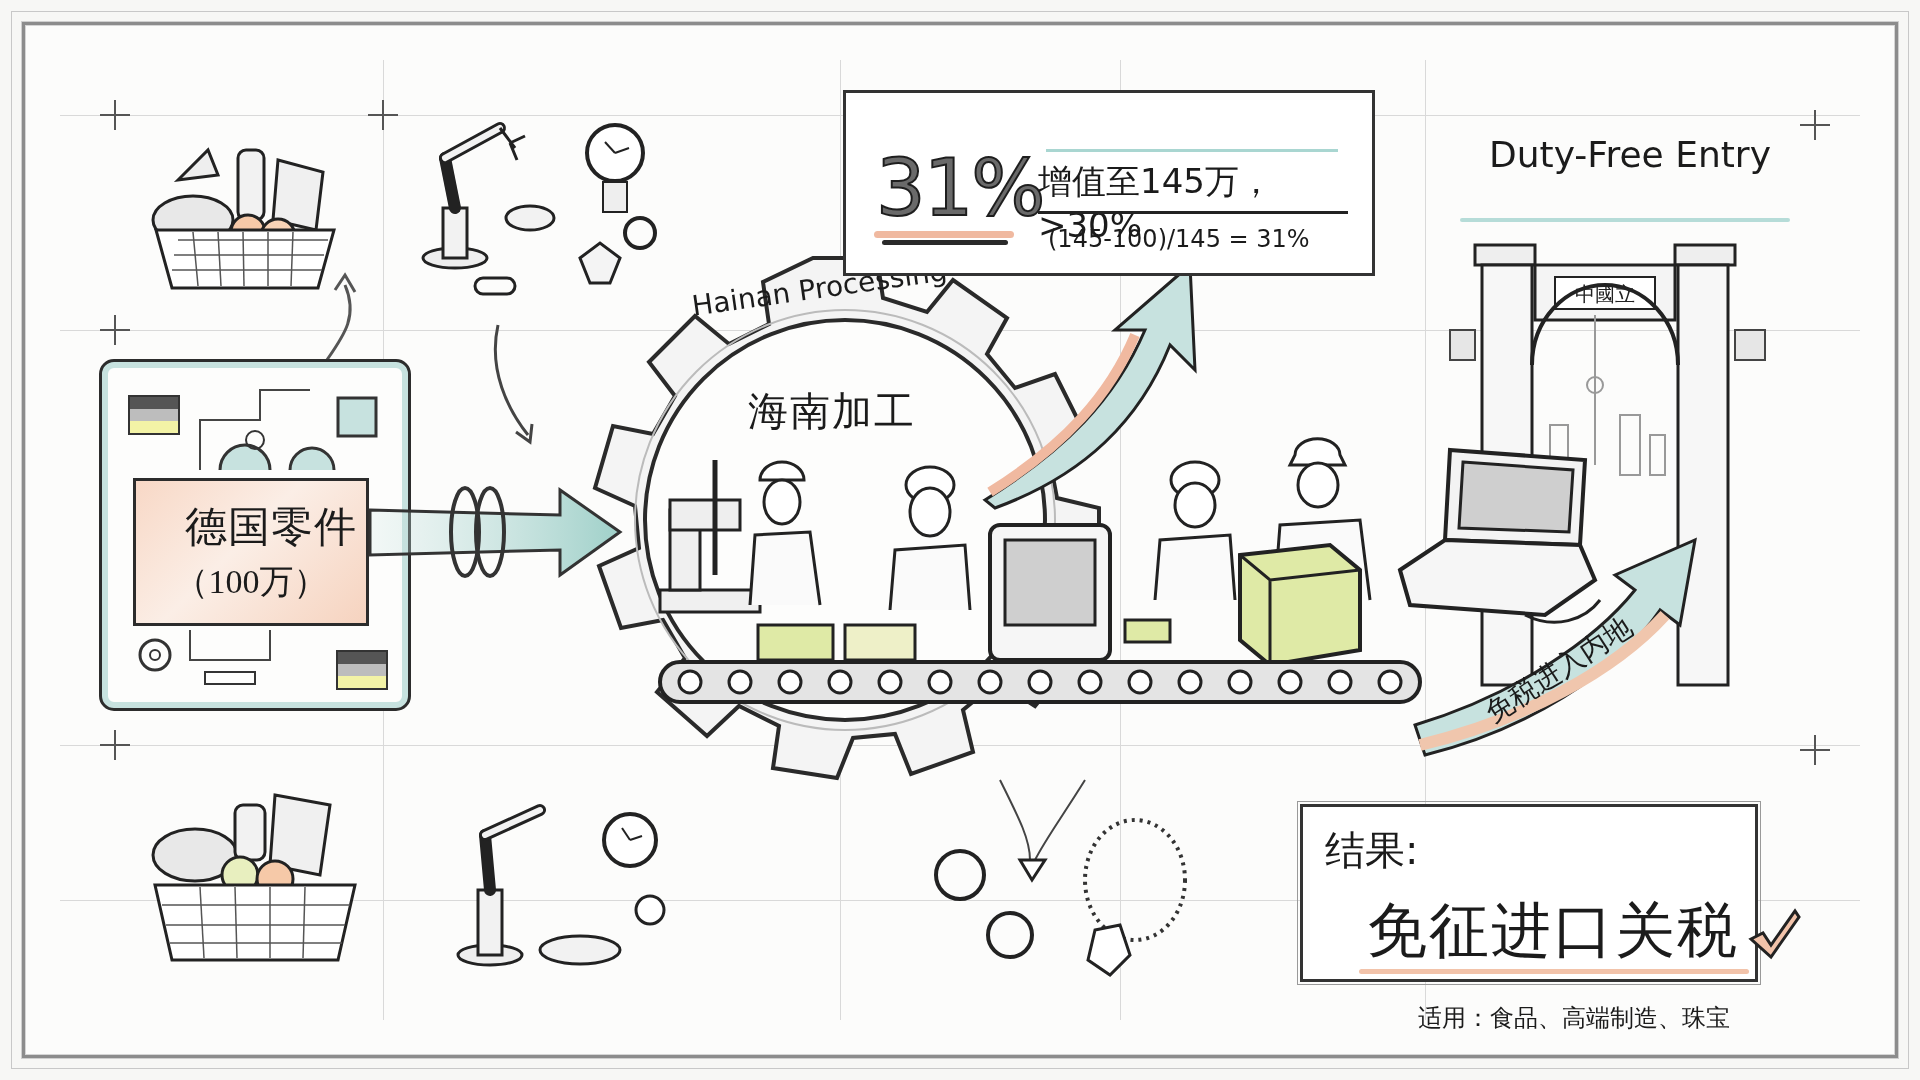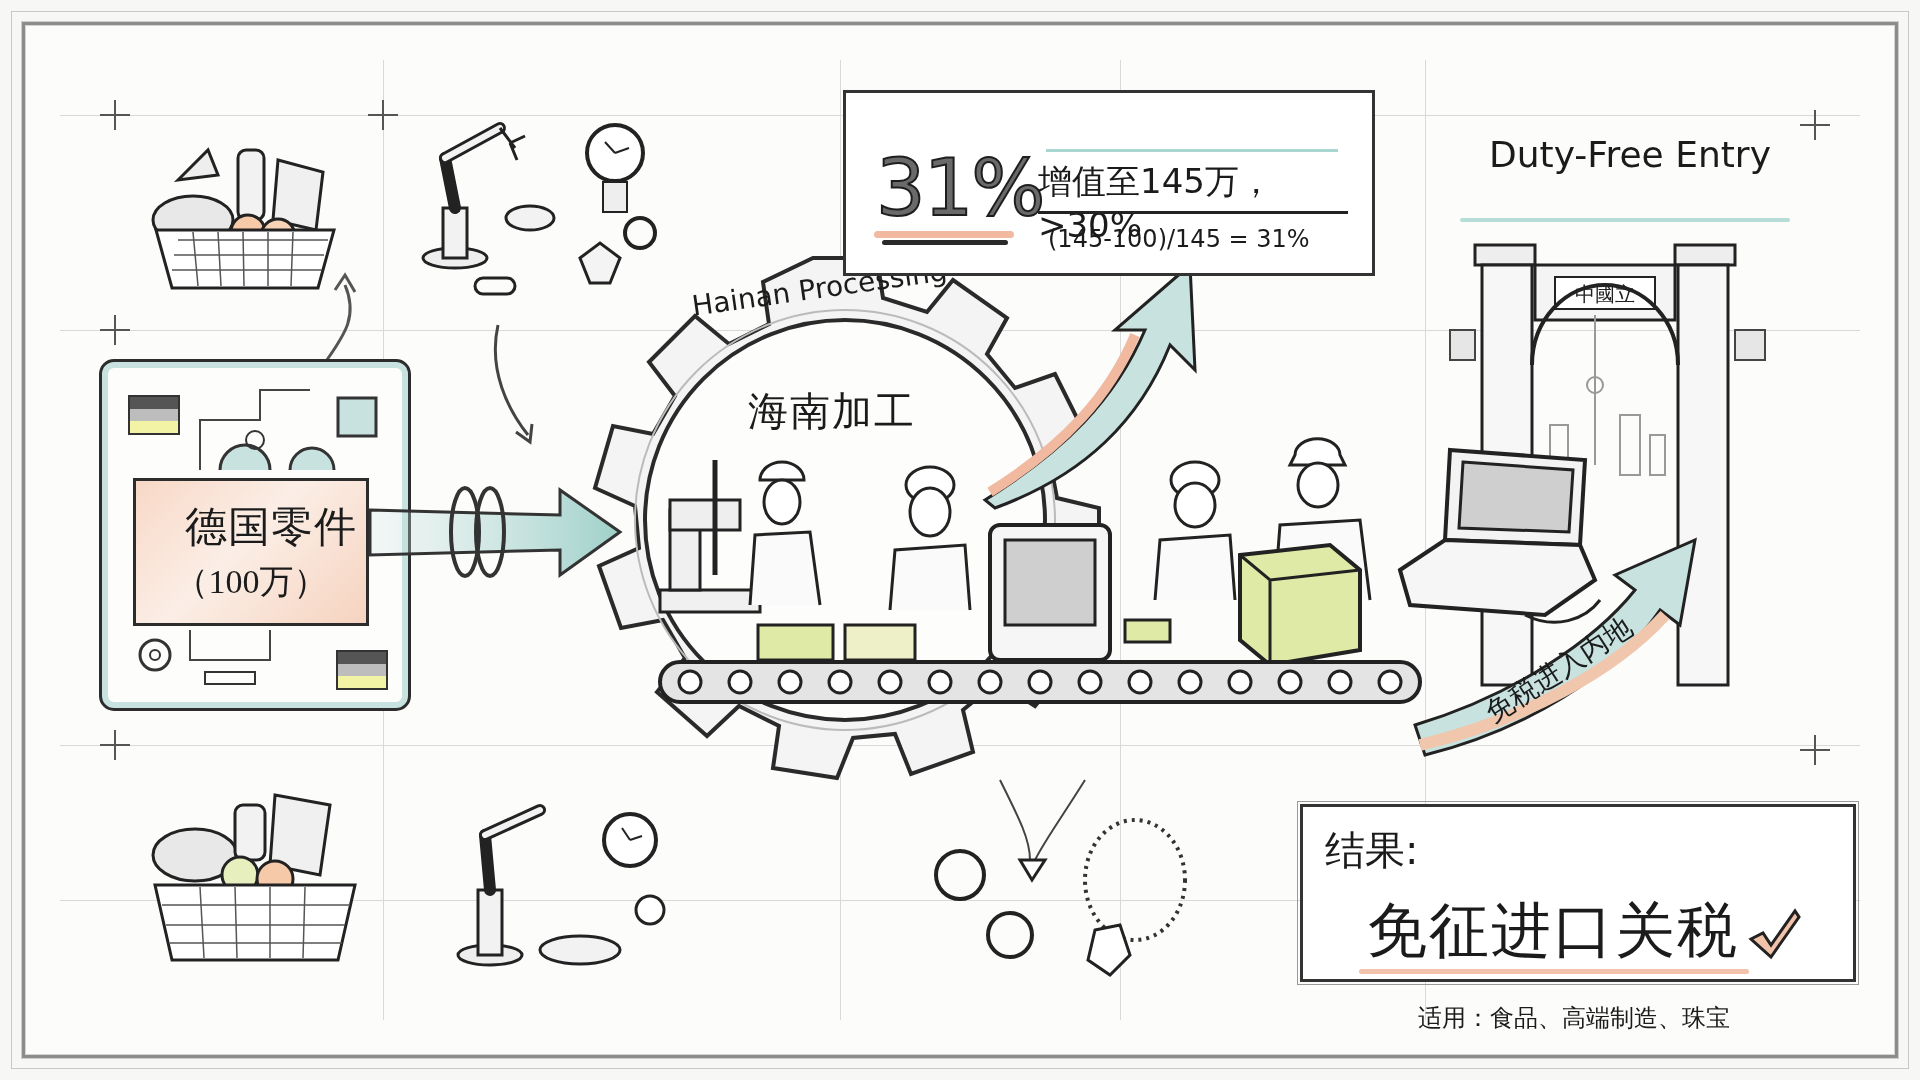"结果:" .result-box { width: 556px -> 458px }
